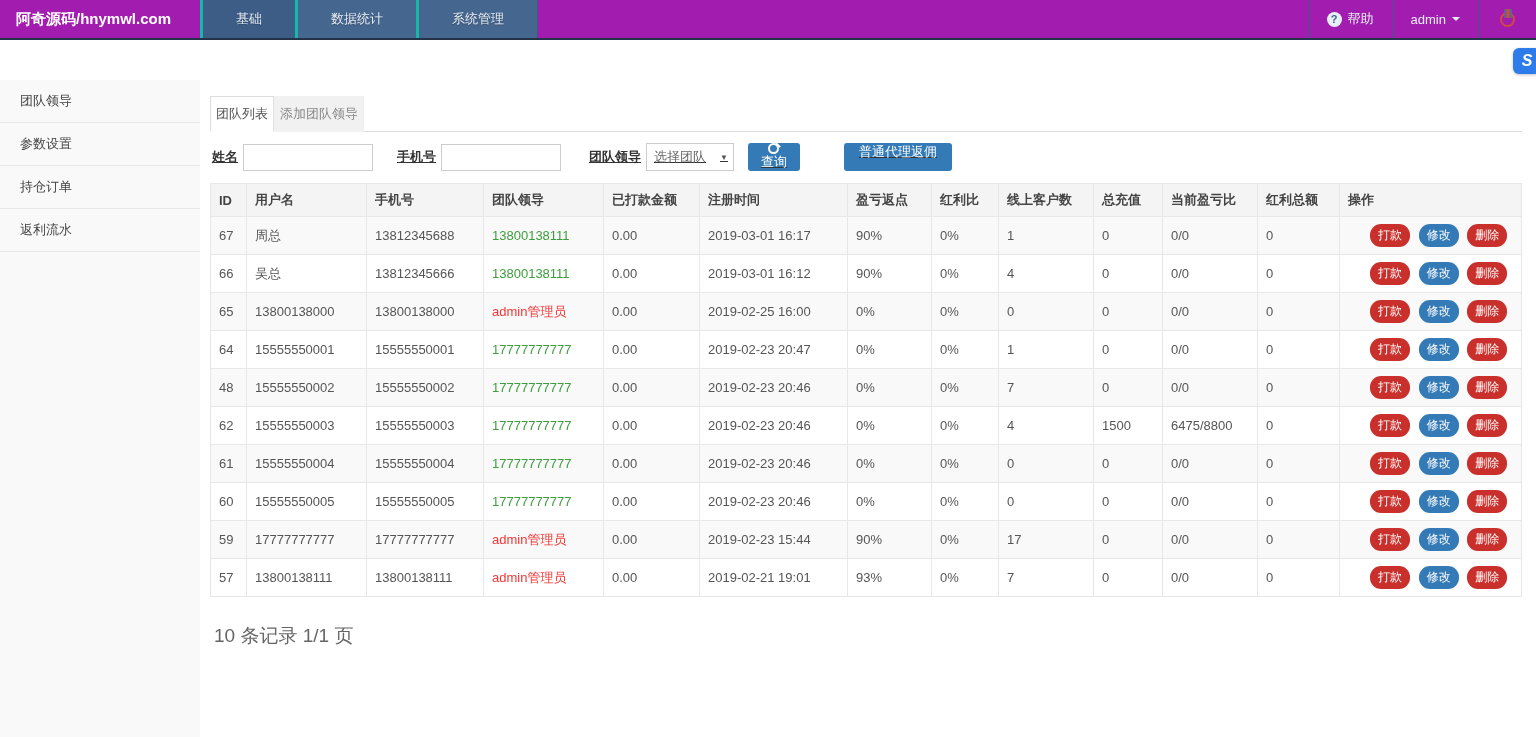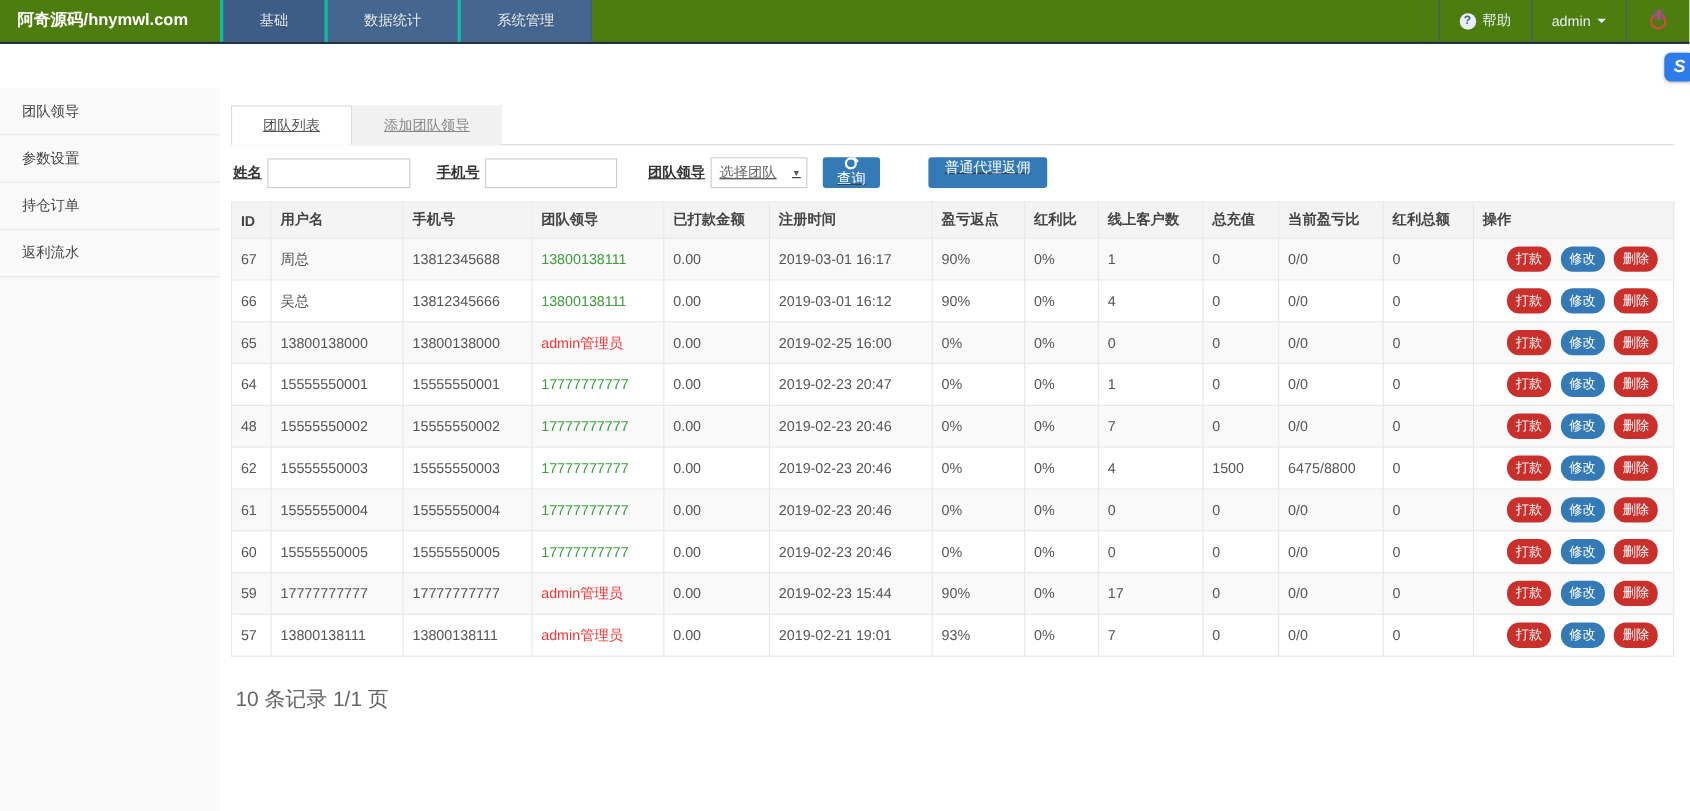"阿奇源码/hnymwl.com" .navbar { background: #4d7c0f -> #a21caf }
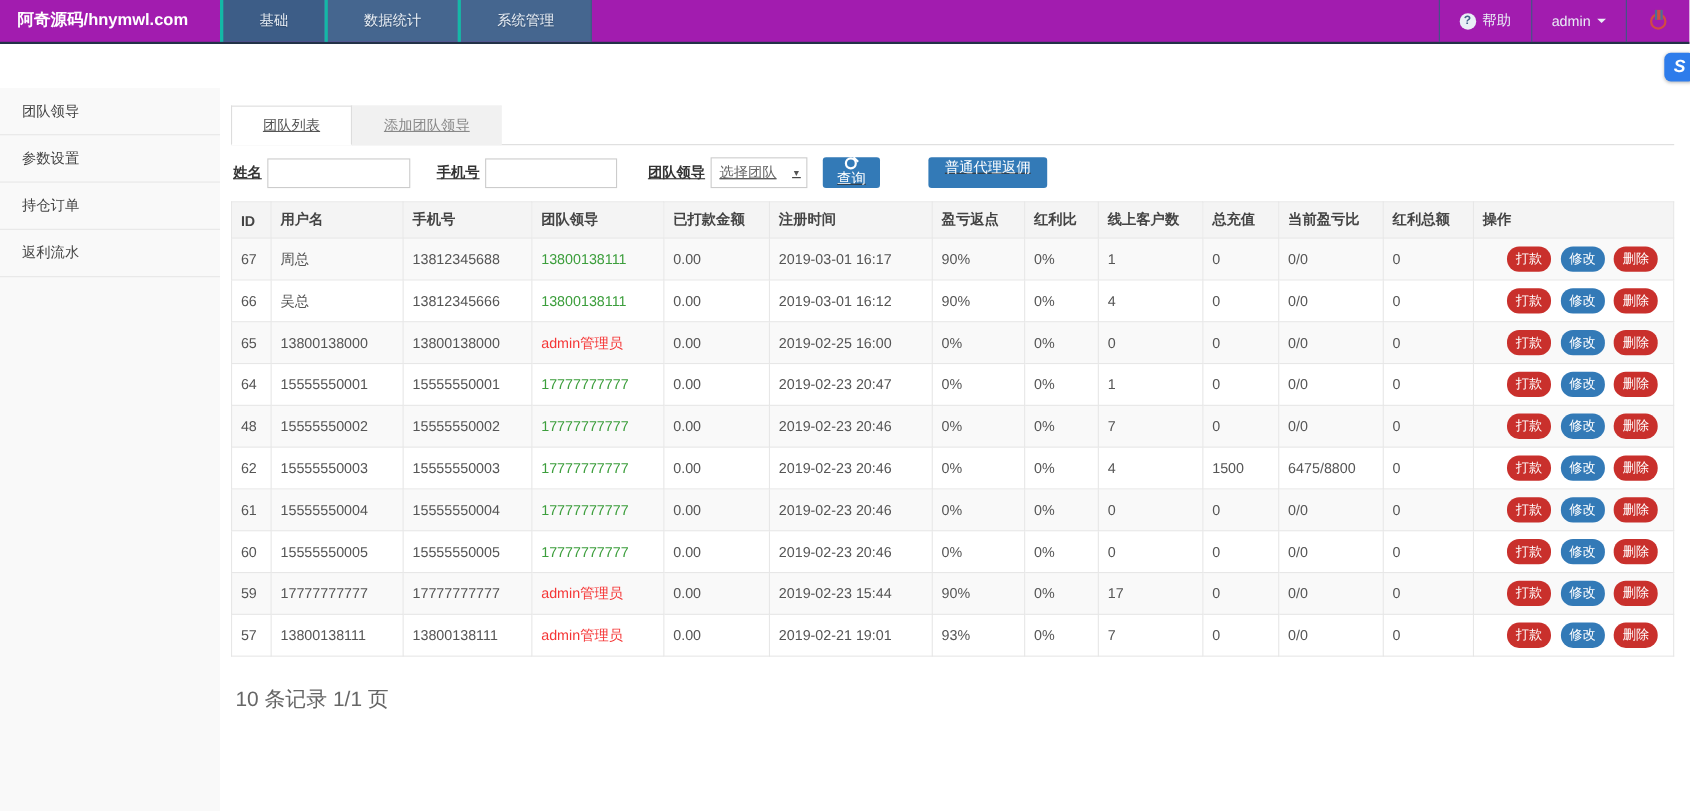"团队列表" .tab { padding: 8px 28px -> 8px 5px; text-decoration: underline -> none }
